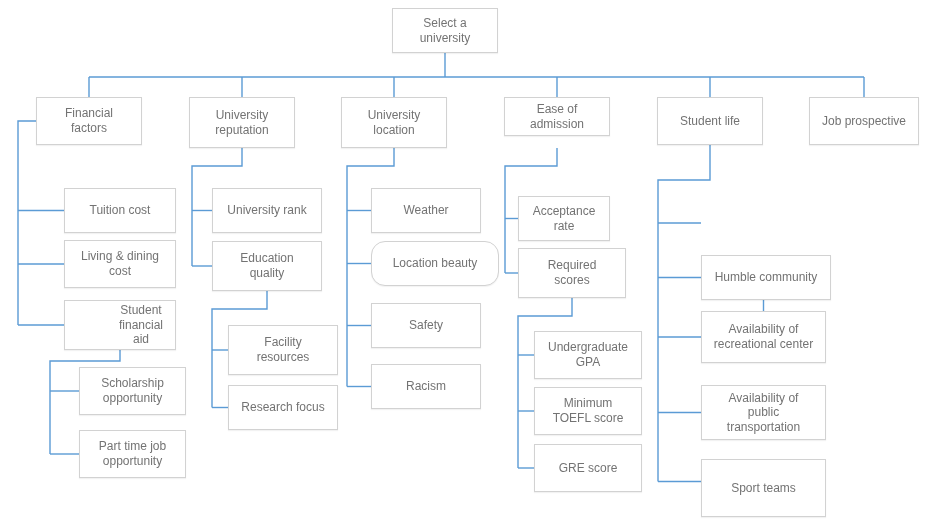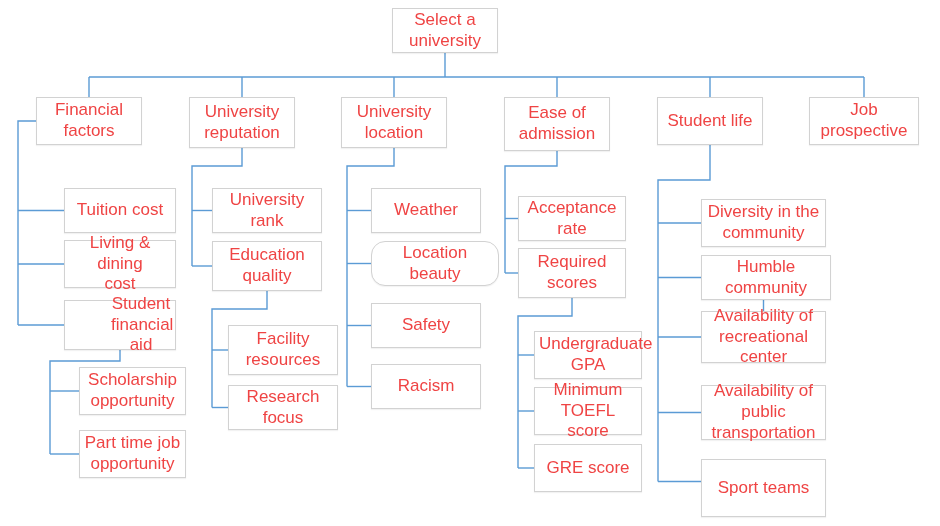"Select a" .node { color: #ef4444 -> #737373; font-size: 17px -> 12px }
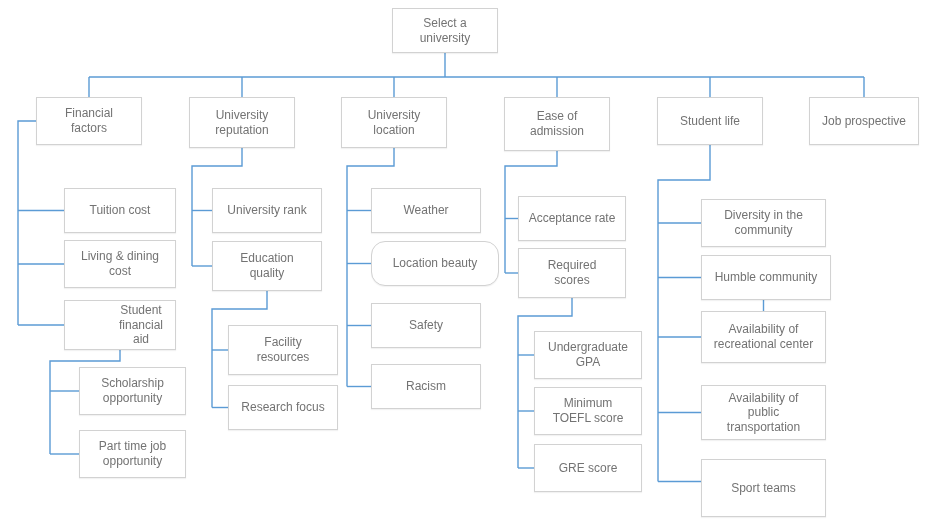"Ease of" div.node { height: 54px -> 39px }
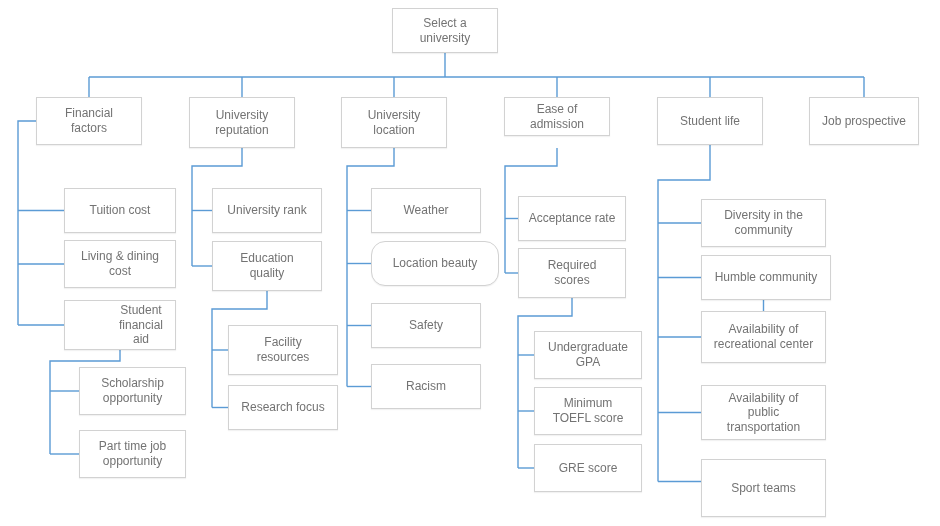"Acceptance rate" div.node { width: 108px -> 92px }
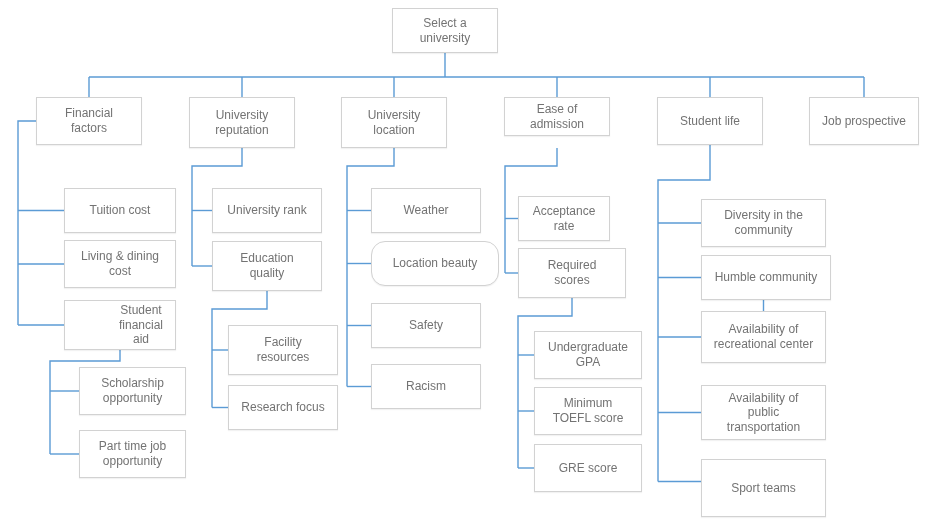"Diversity in the" div.node { html: <div> <span>Diversity in the community</span> </div> -> none }
